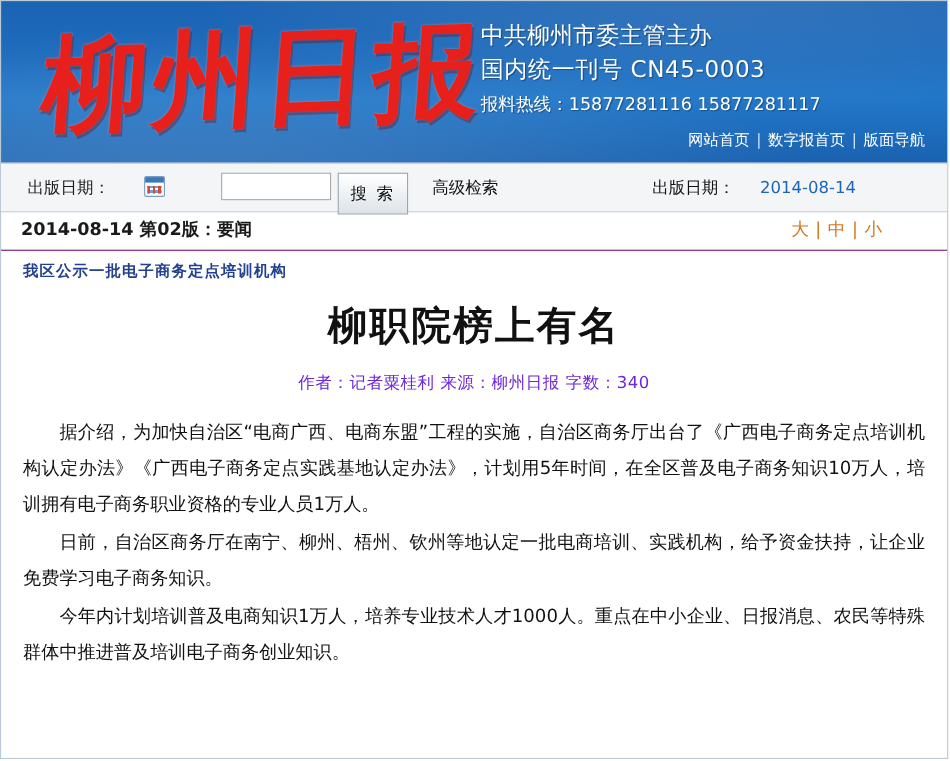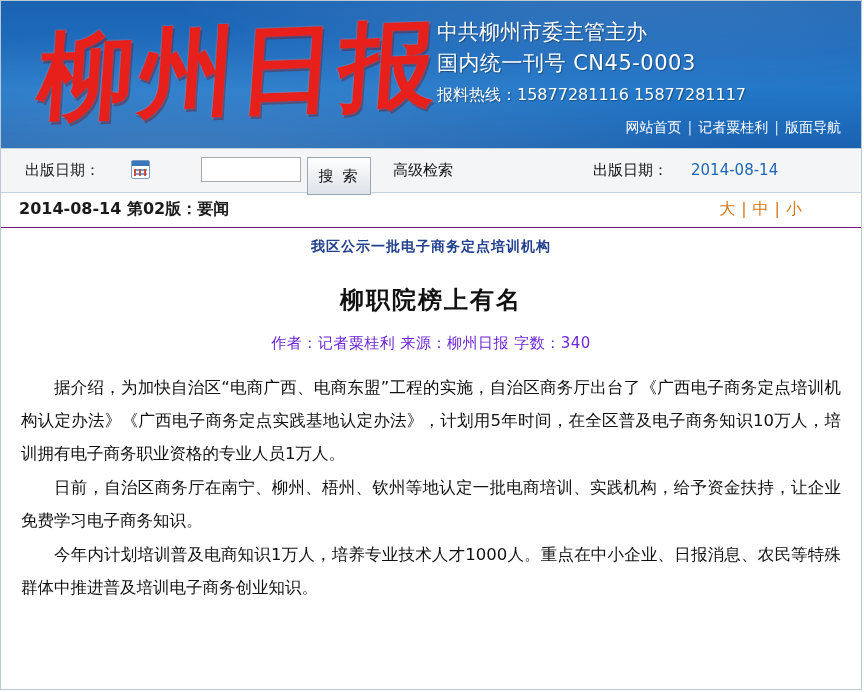"记者粟桂利" a { text: 记者粟桂利 -> 数字报首页 }
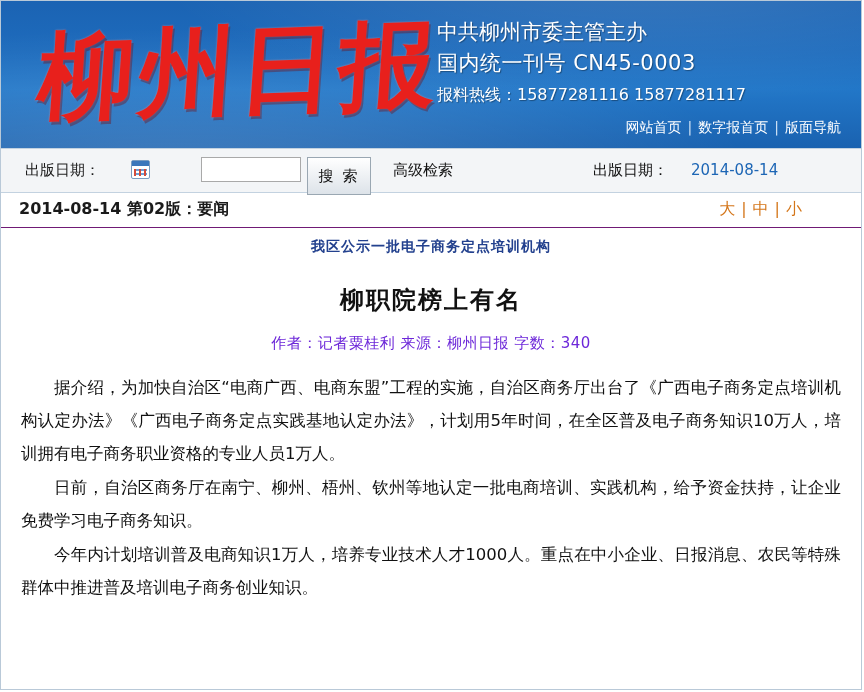"我区公示一批电子商务定点培训机构" .shoulder { text-align: center -> none }
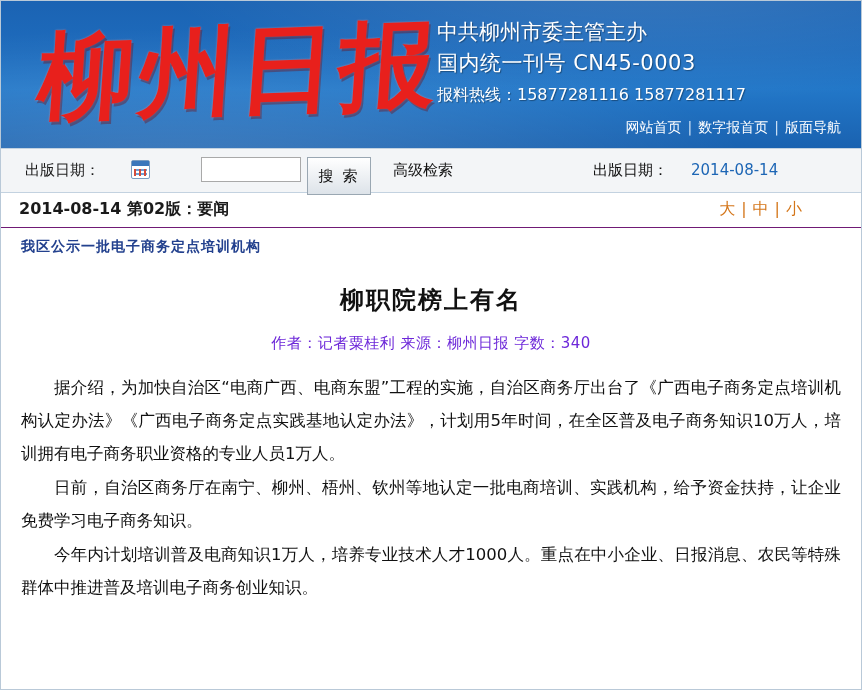"柳职院榜上有名" .headline { font-size: 24px -> 36px; margin-top: 28px -> 16px }
